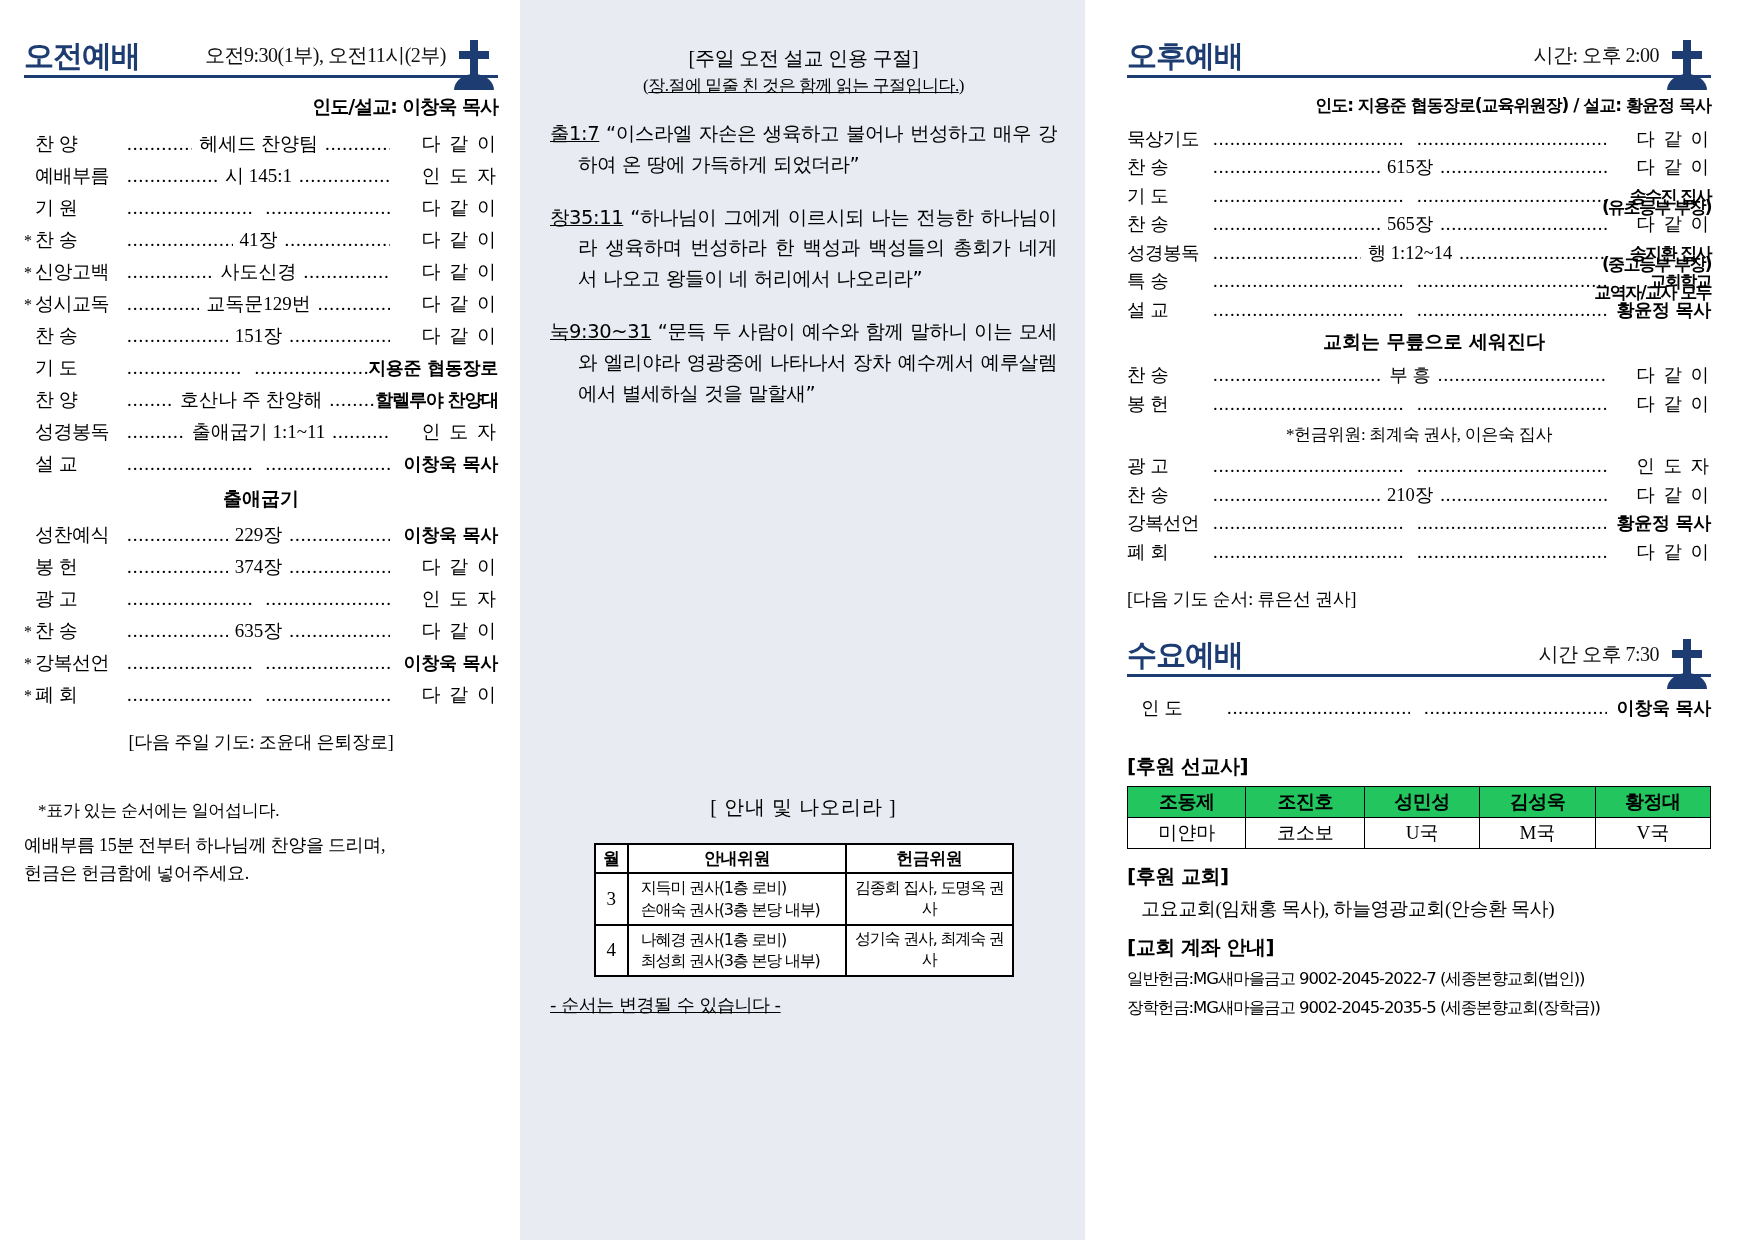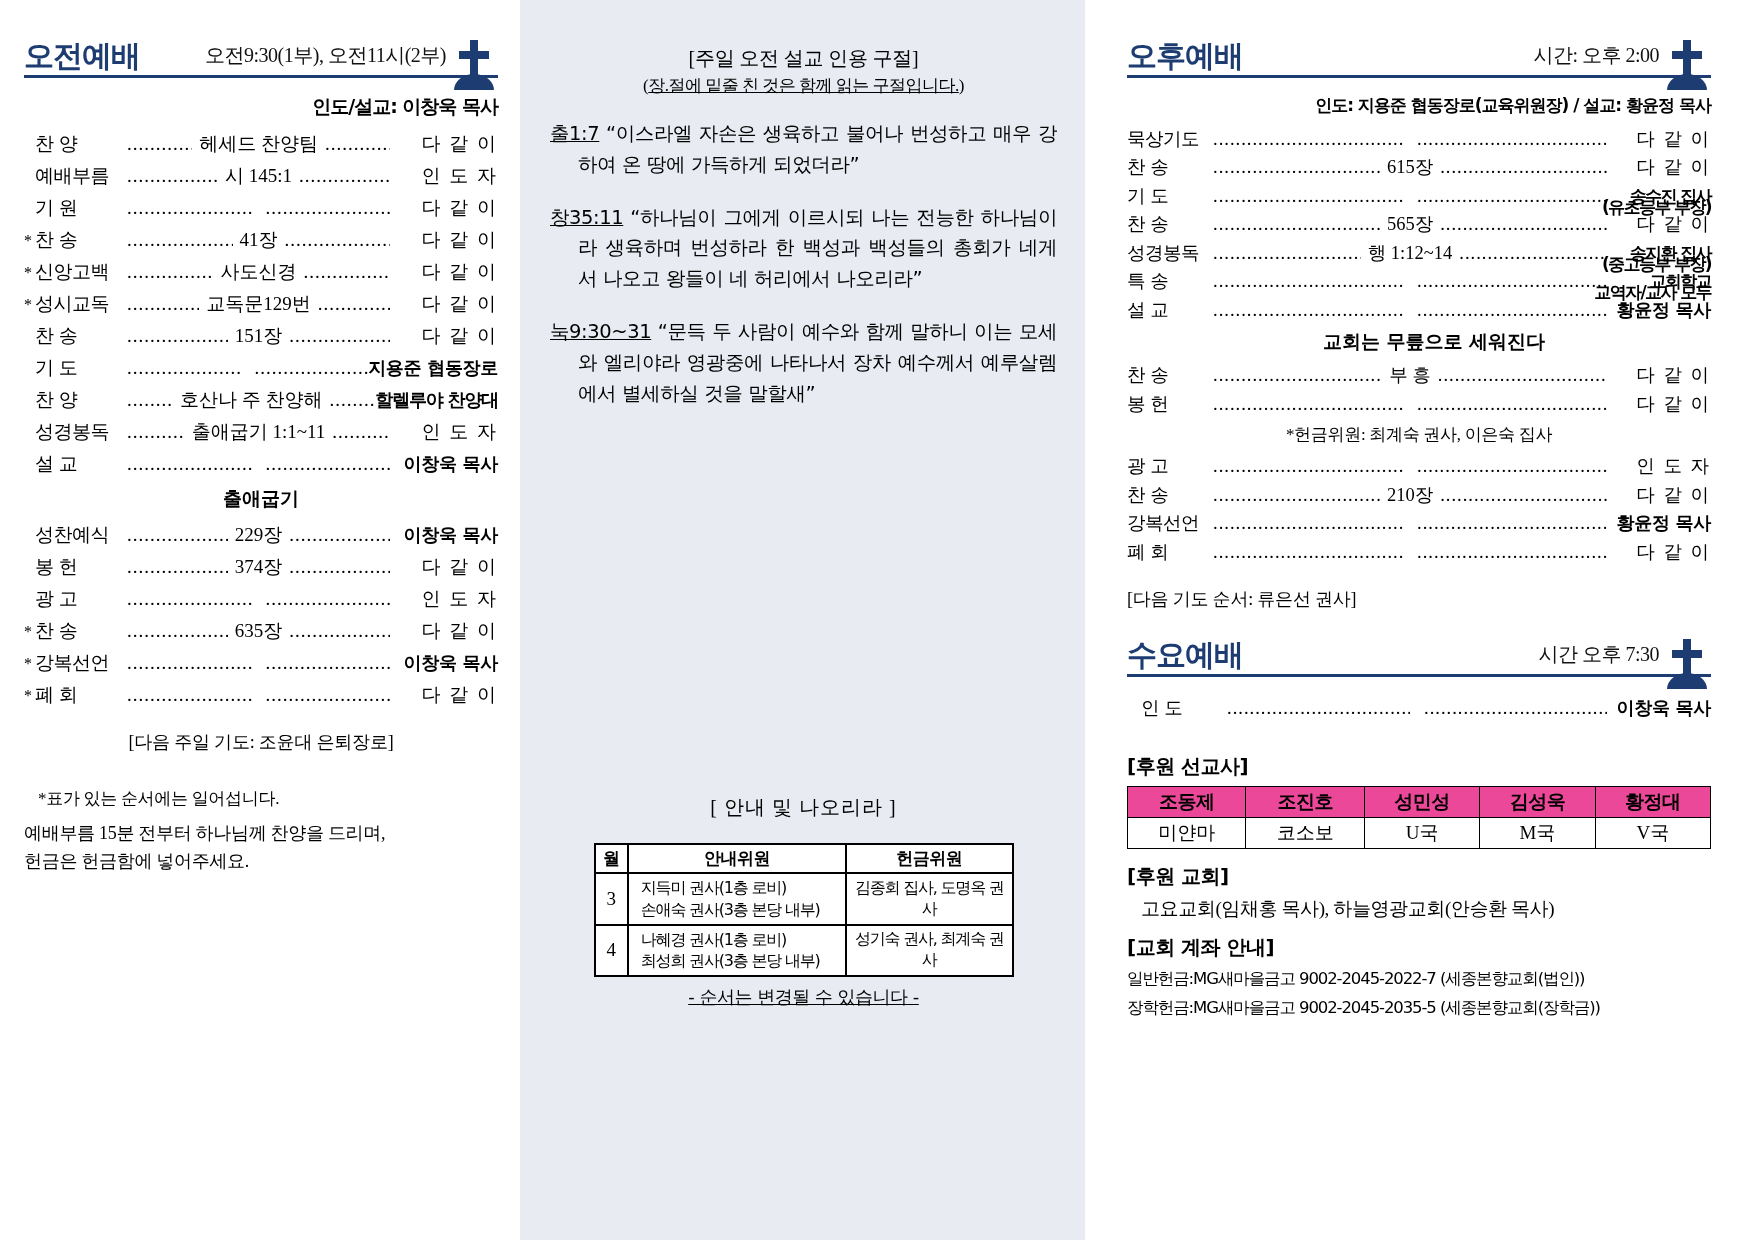"*표가 있는 순서에는 일어섭니다." .footnotes { margin-top: 32px -> 44px }
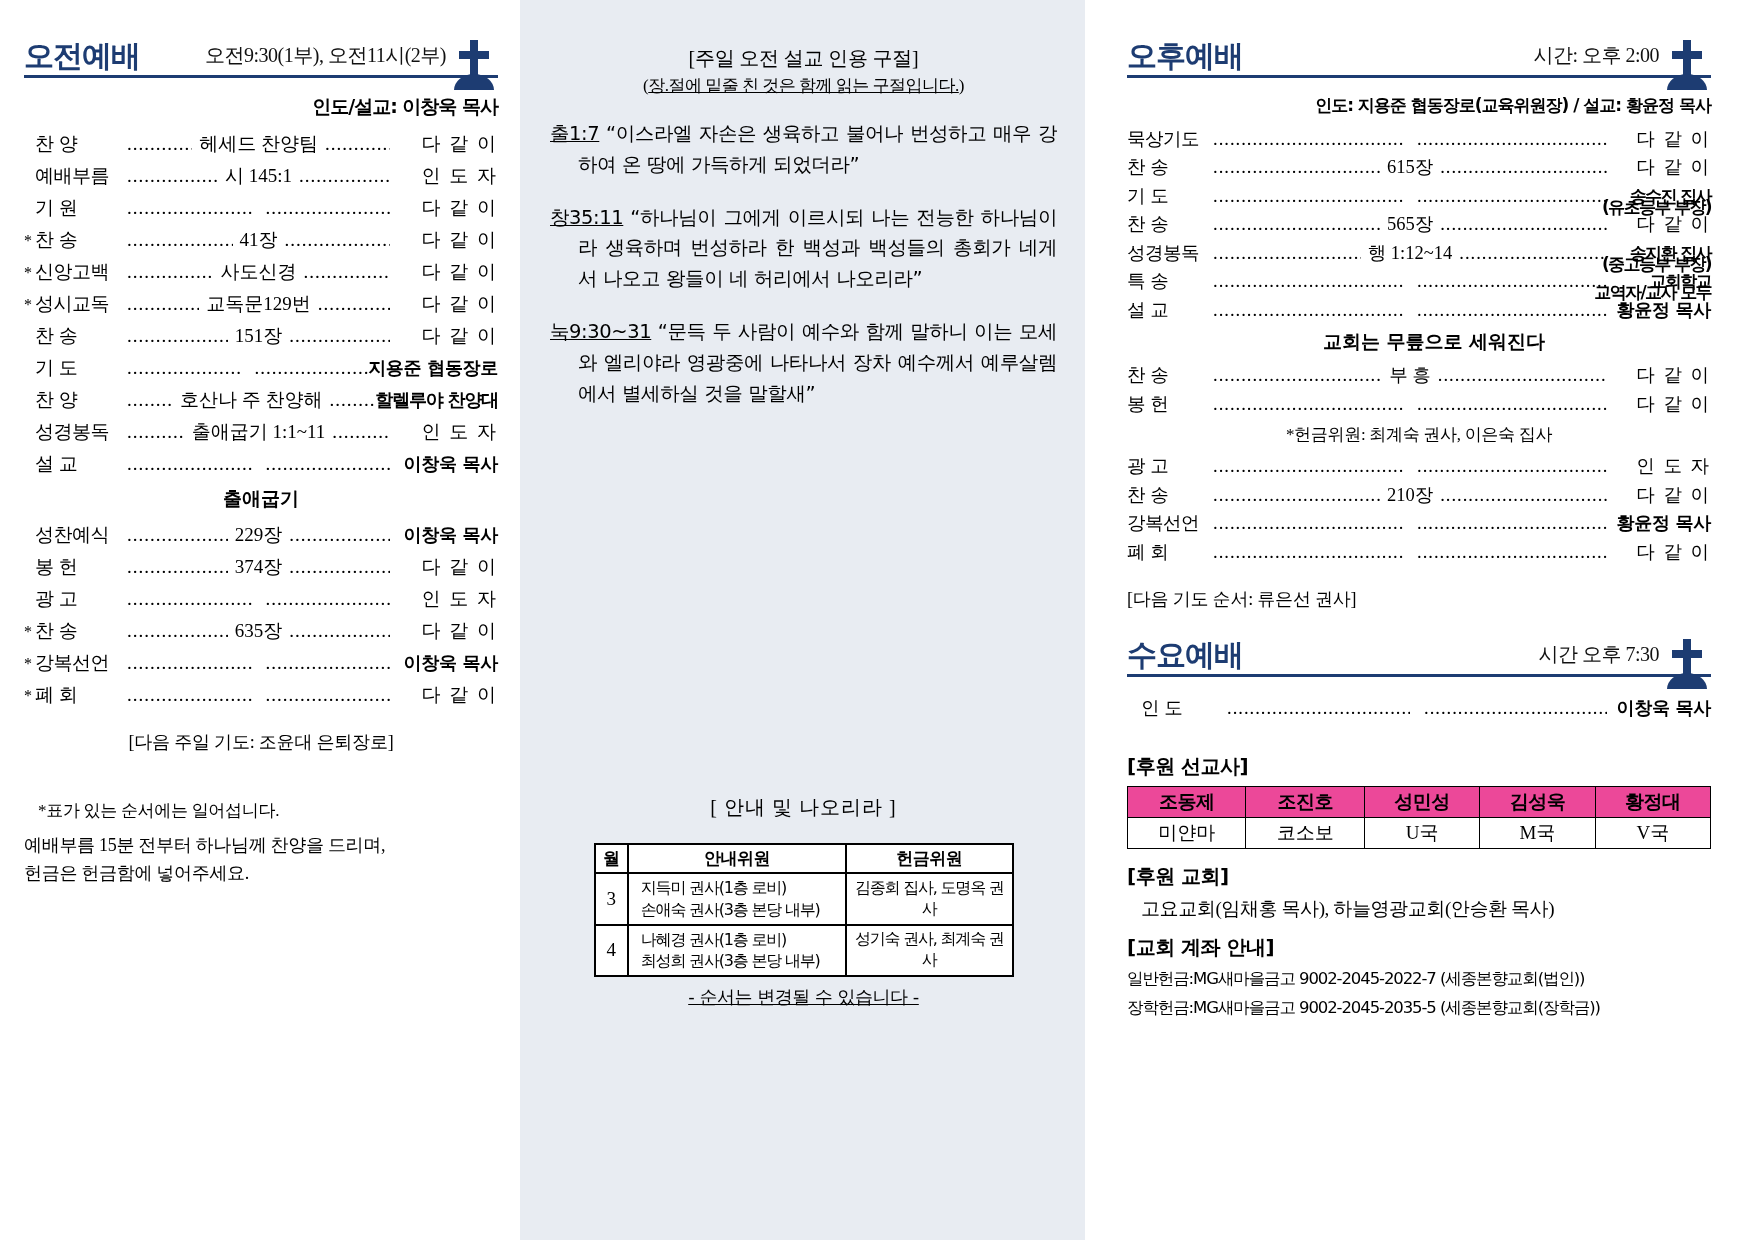"조동제" .mtbl th { background: #ec4899 -> #22c55e }
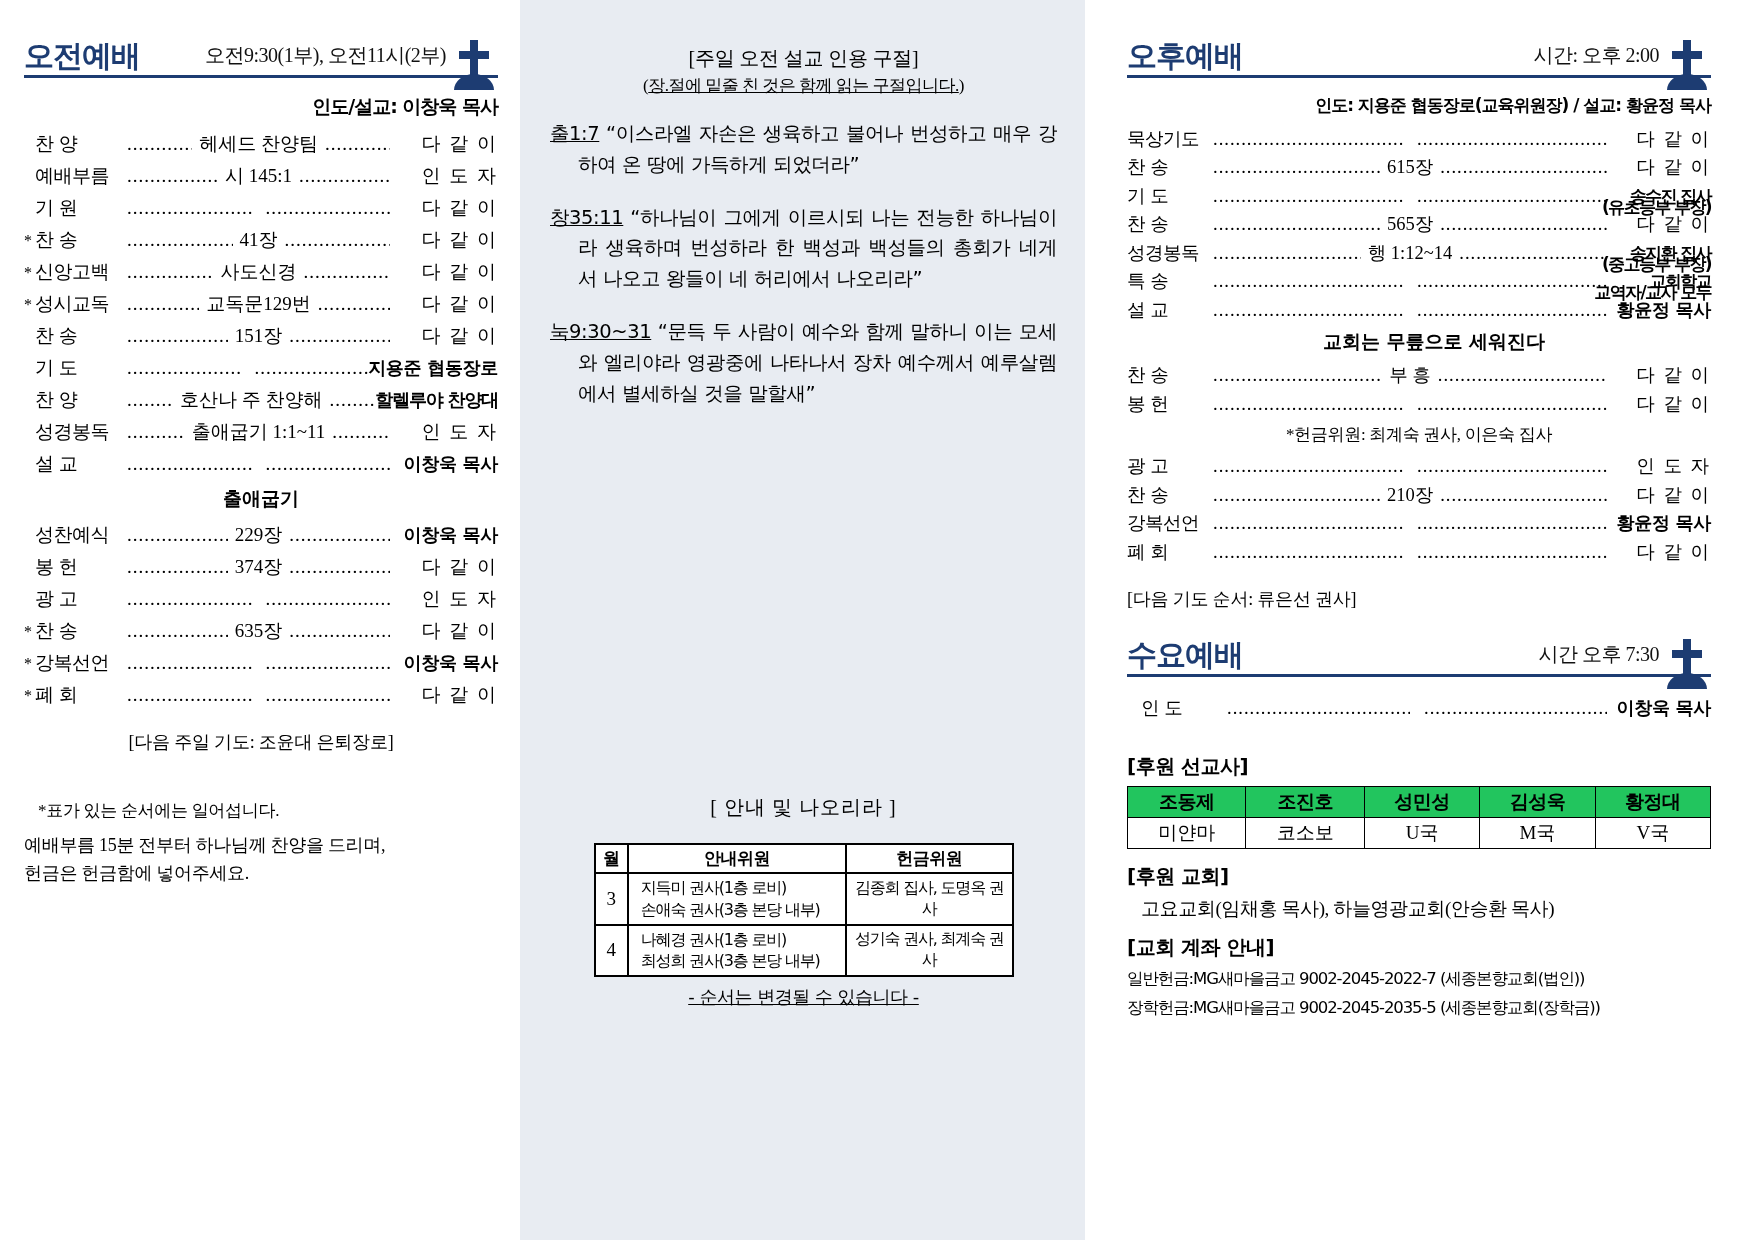"- 순서는 변경될 수 있습니다" .tbl-foot { margin-top: 8px -> 16px; text-align: center -> none }
